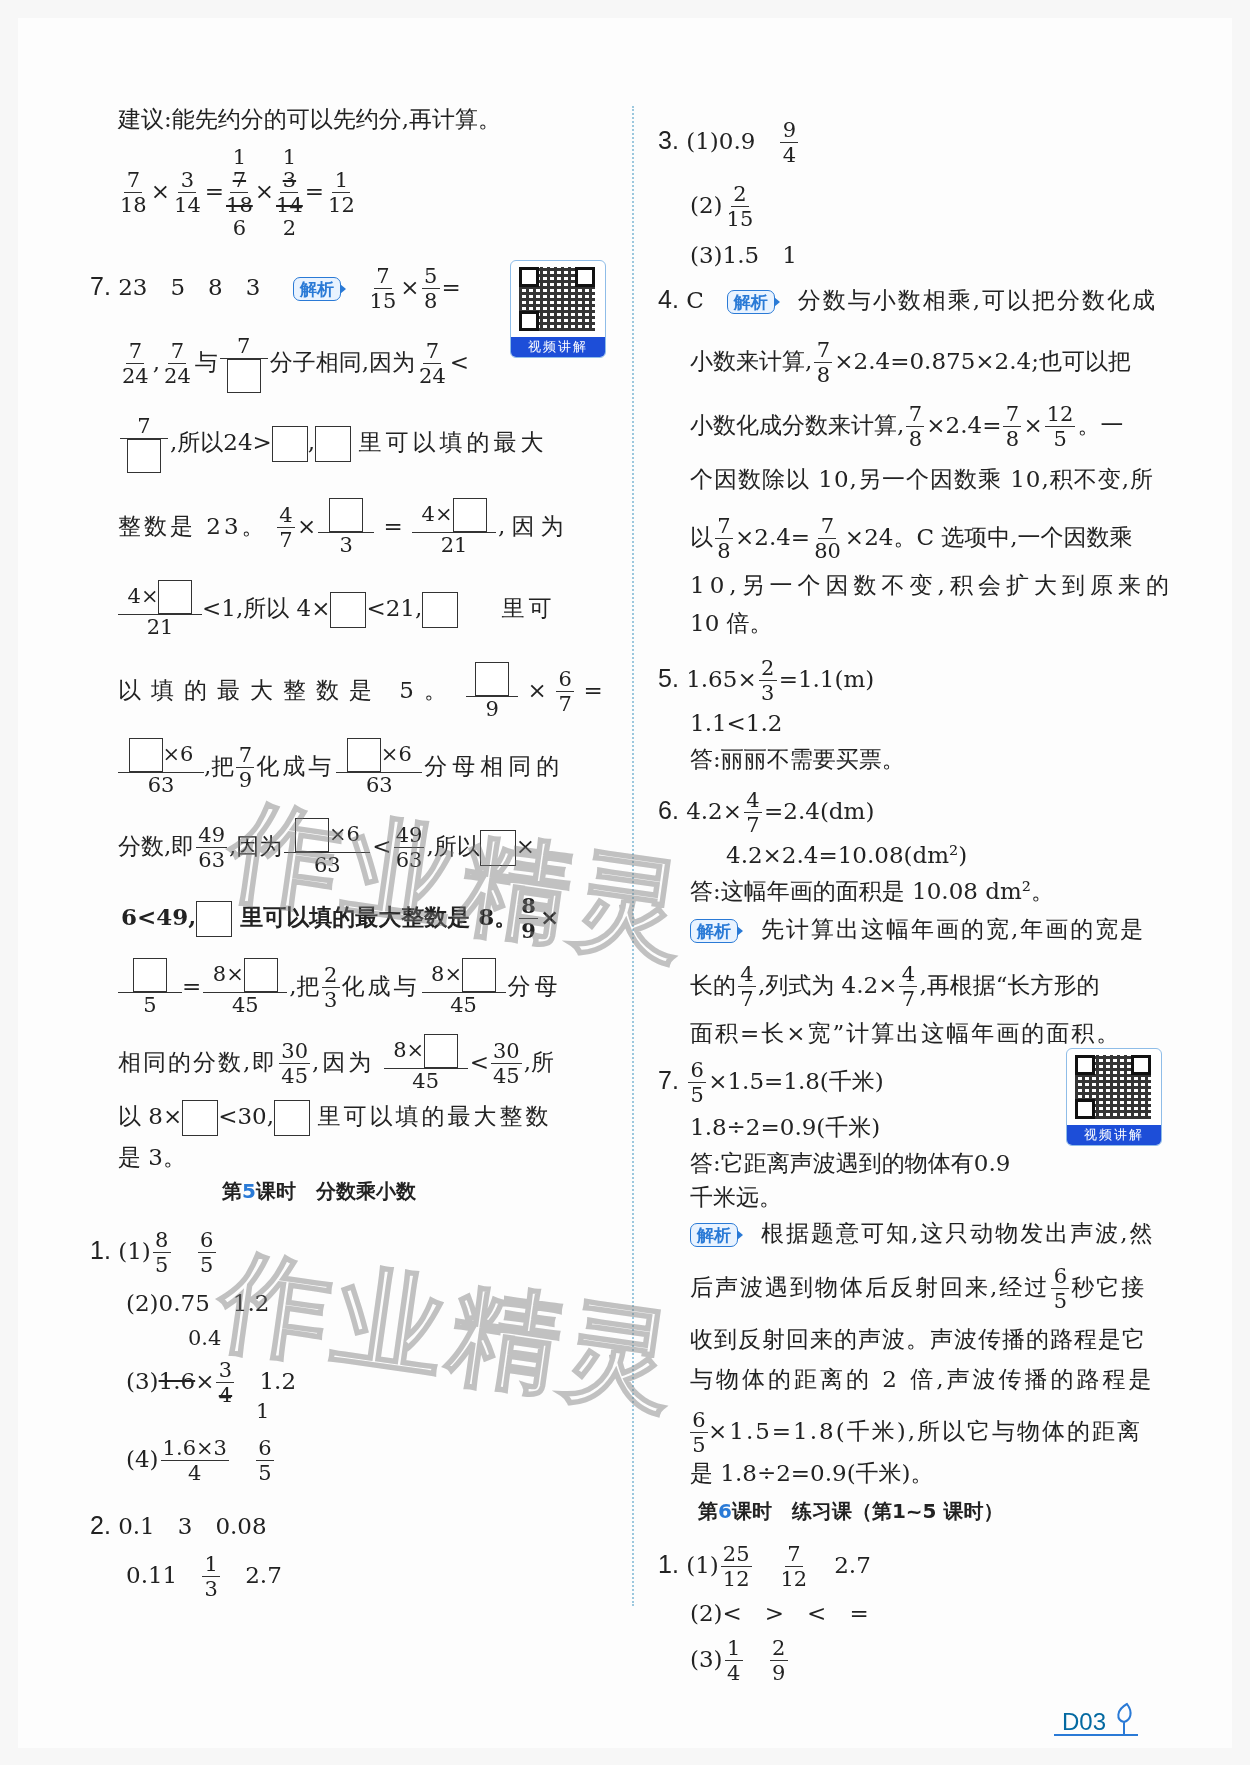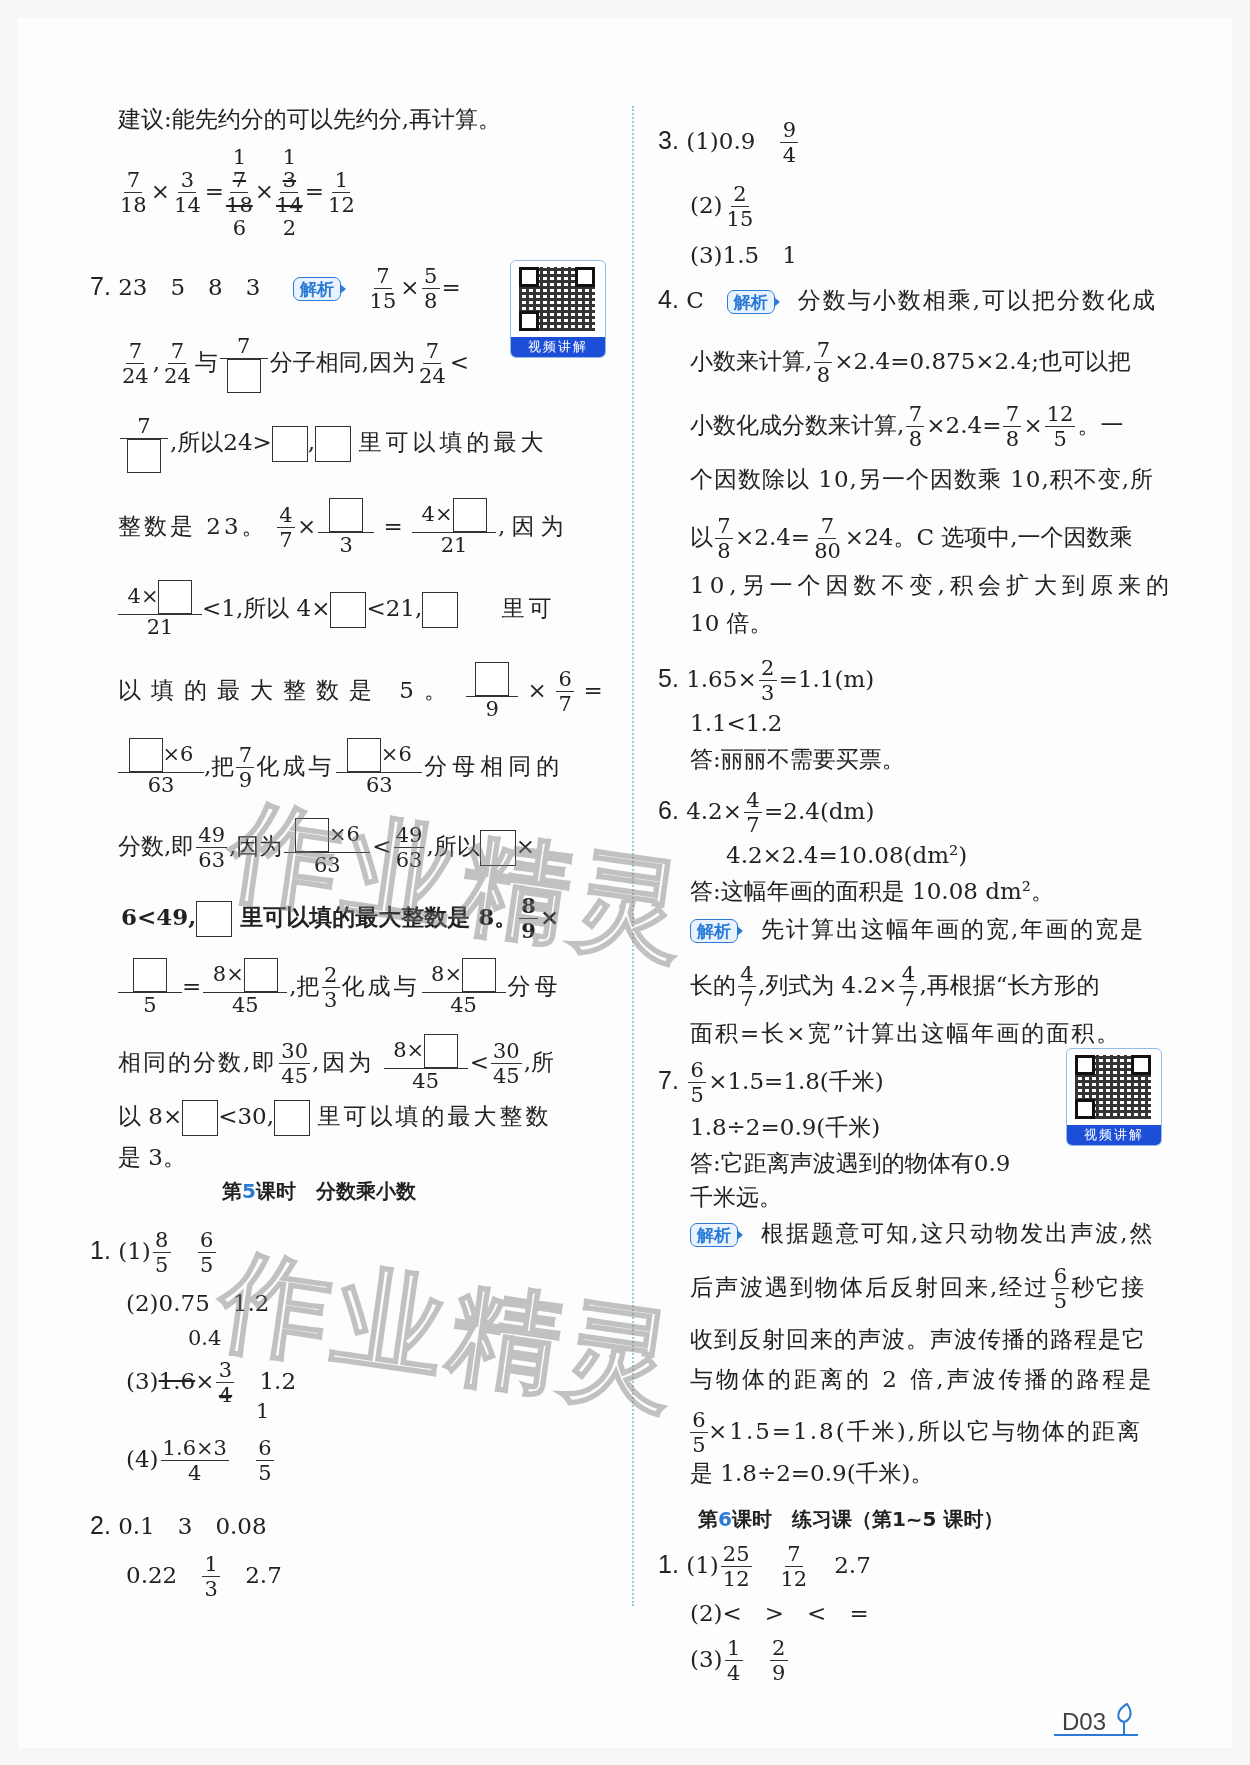"第6课时 练习课（第1~5 课时）" div.abs { margin-top: 8px -> none }
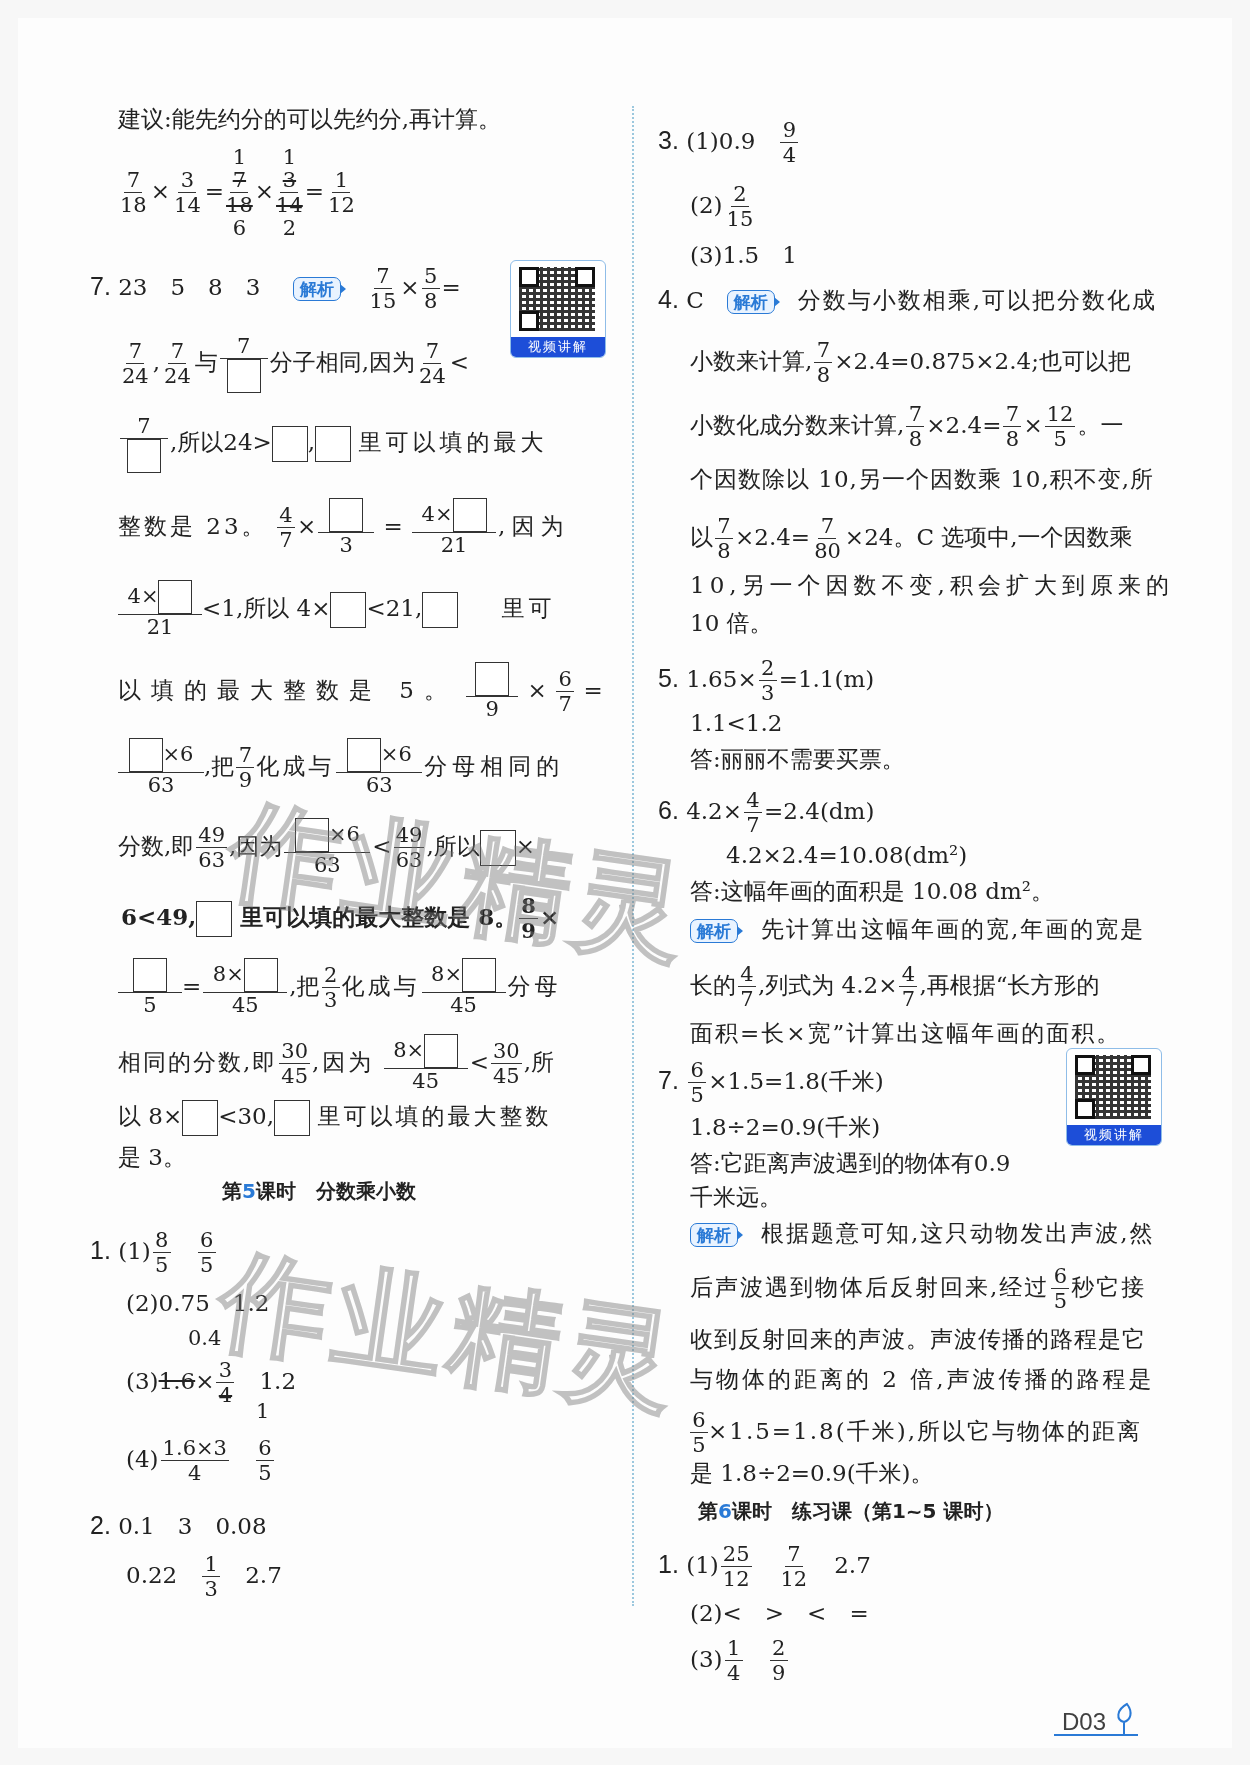"0.22" span { text: 0.22 -> 0.11 }
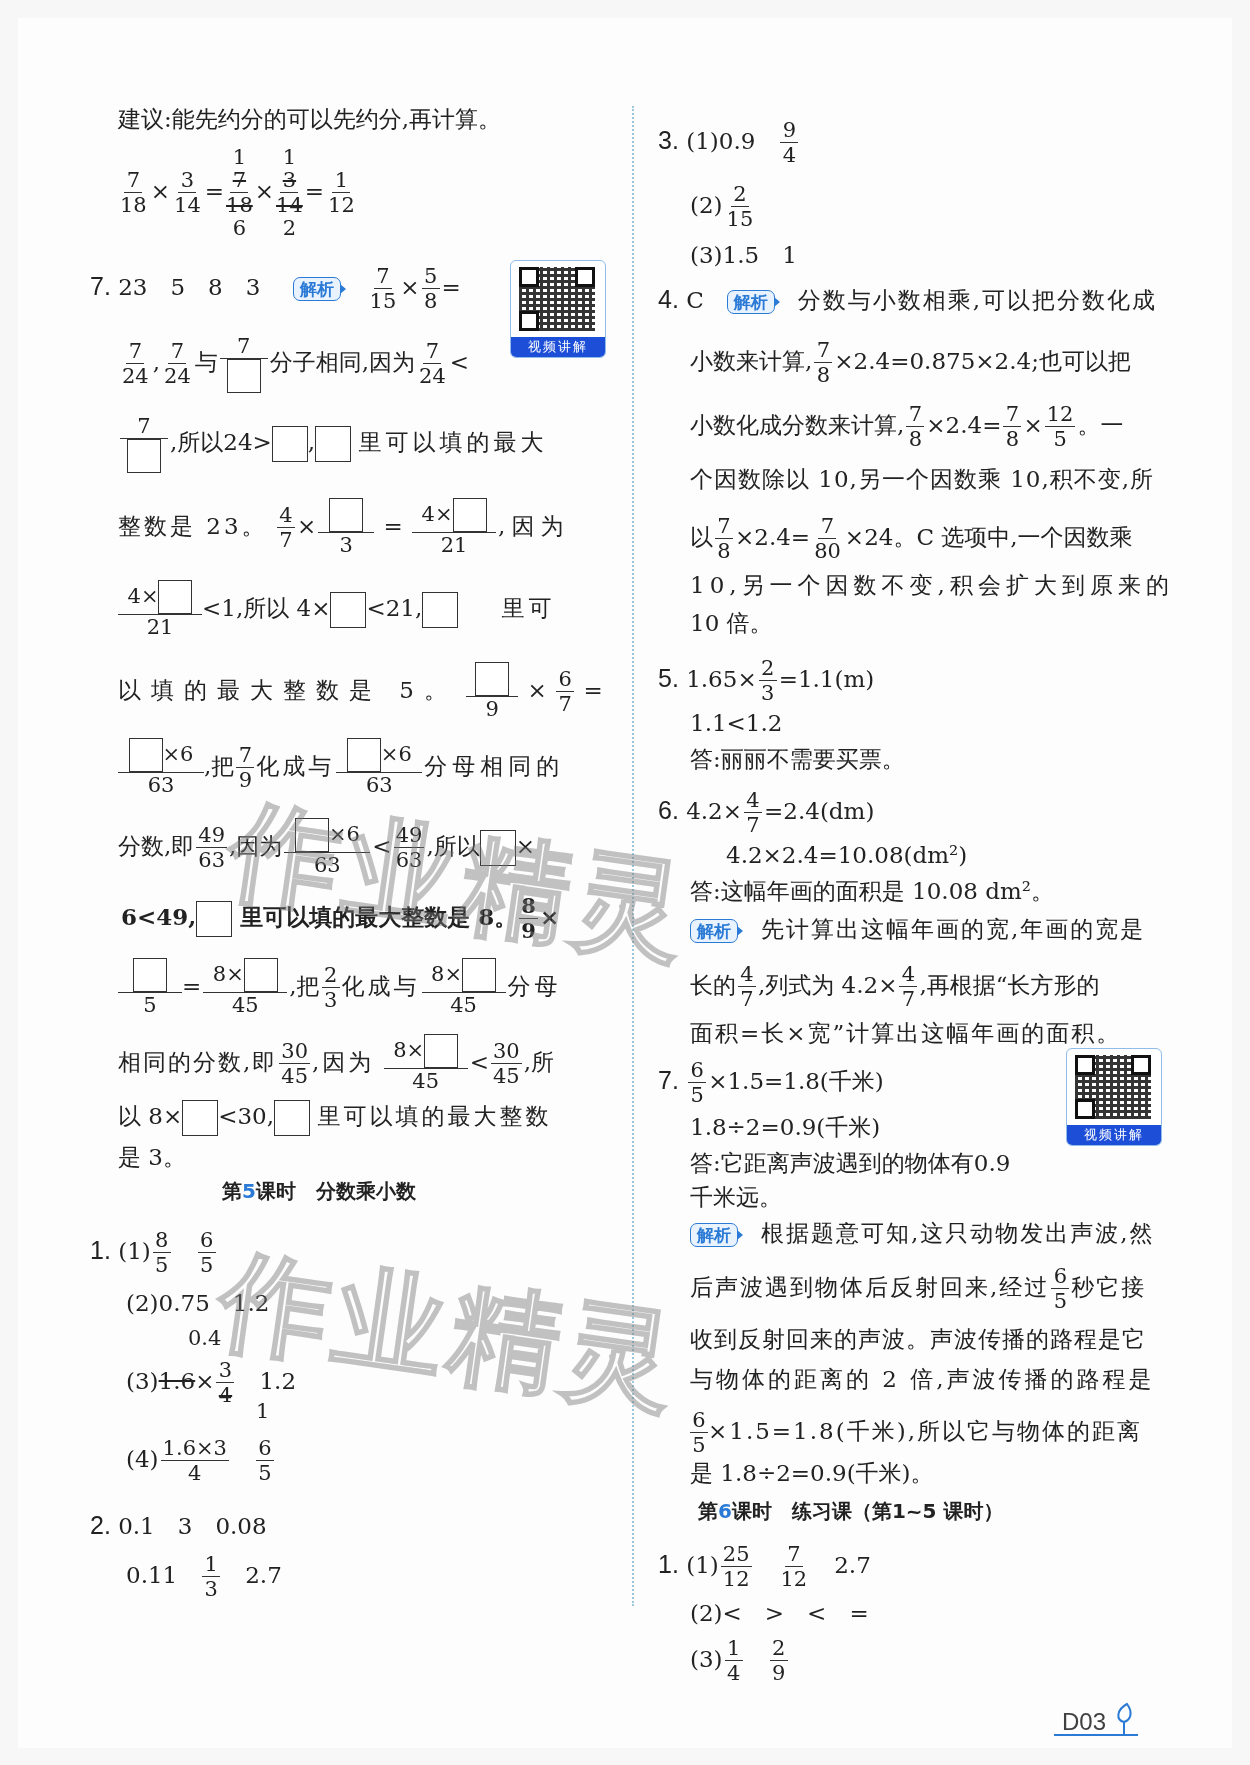"D03" .pagenum { color: #404040 -> #0369a1 }
